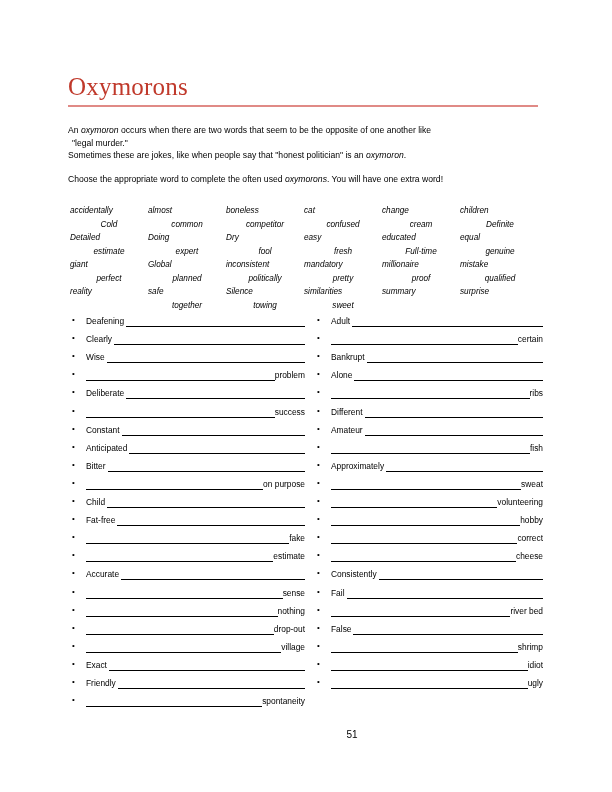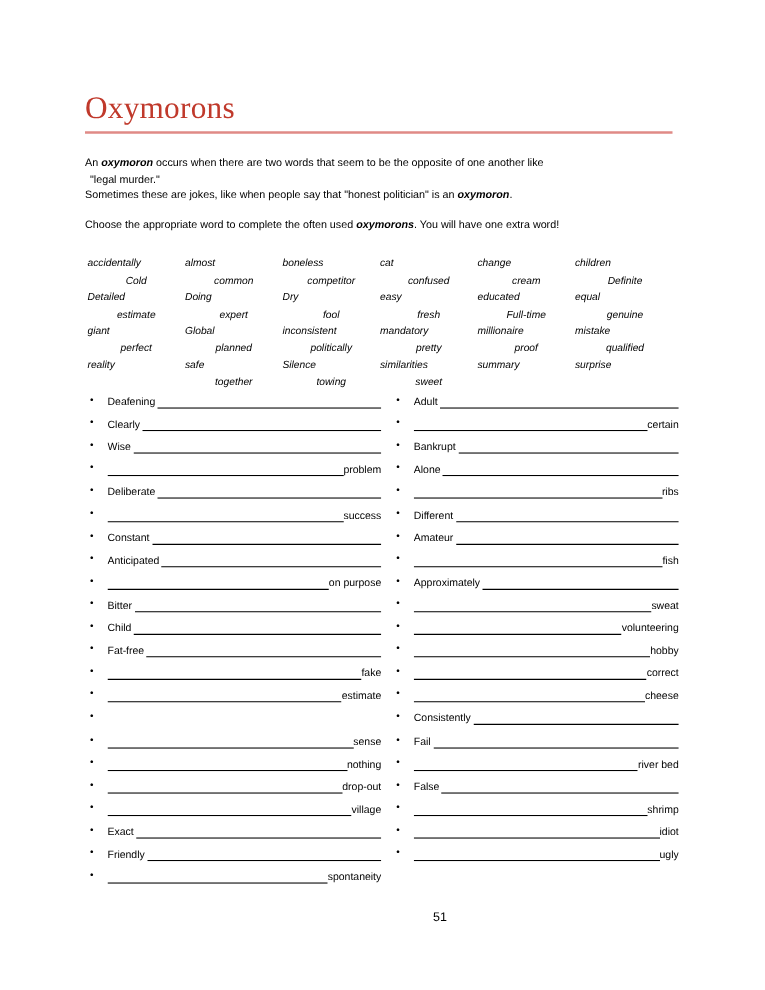"oxymoron" .it { font-weight: bold -> none }
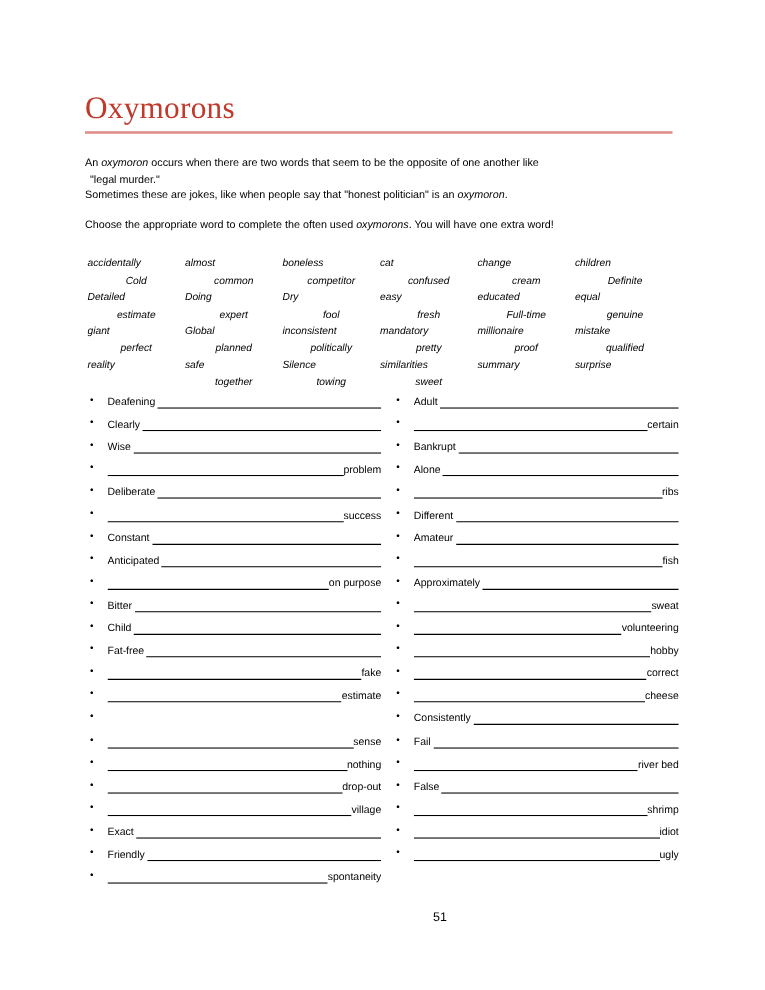"on purpose" div.ex-item { order: before "Bitter" -> after "Bitter" }
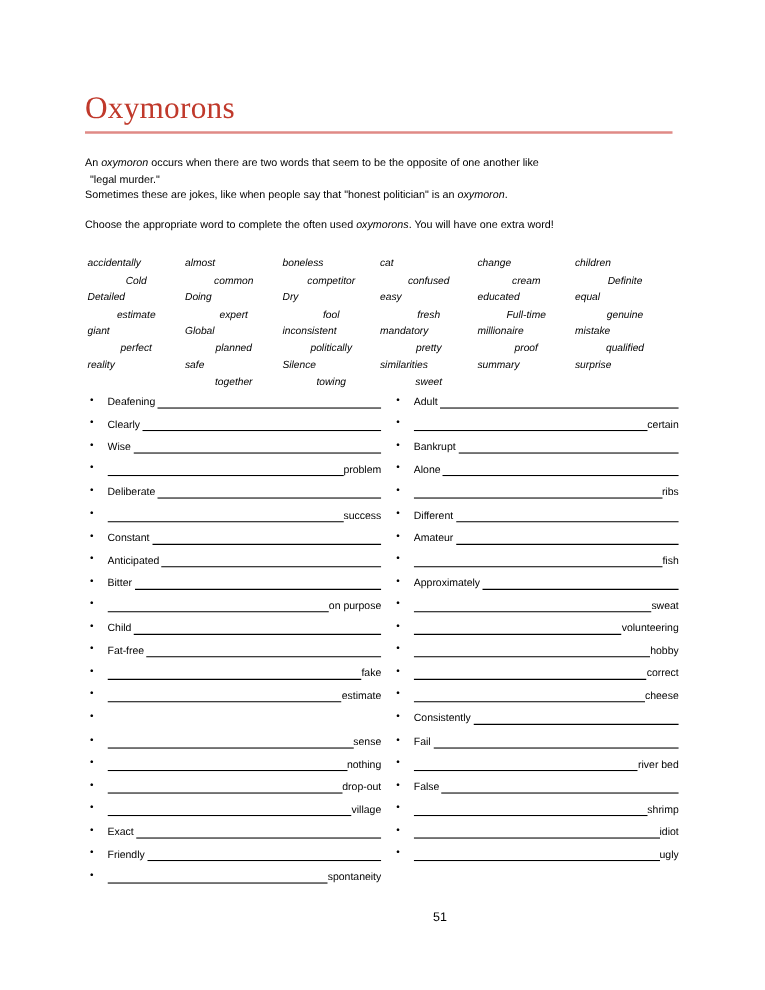"Accurate" span.ex-body { html: none -> <span> <span>Accurate</span> <span></span> </span> }
